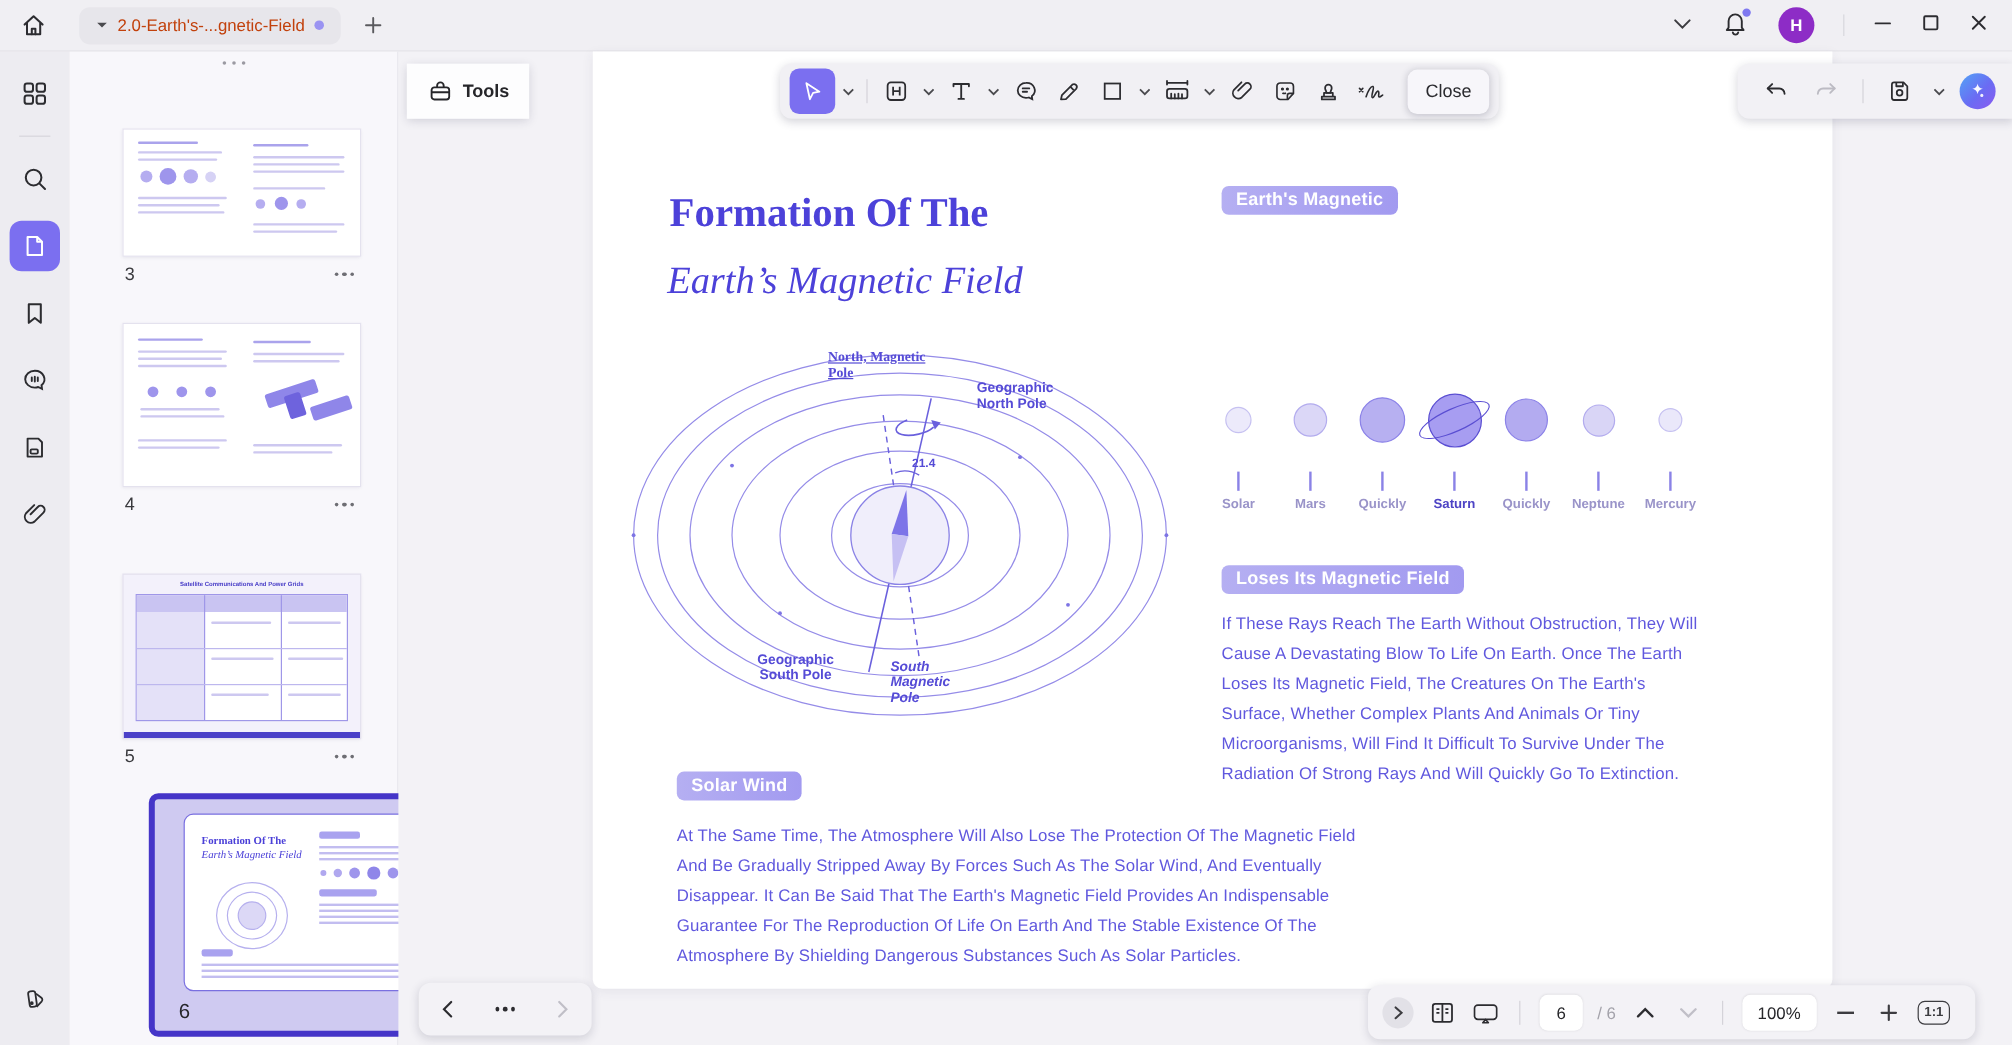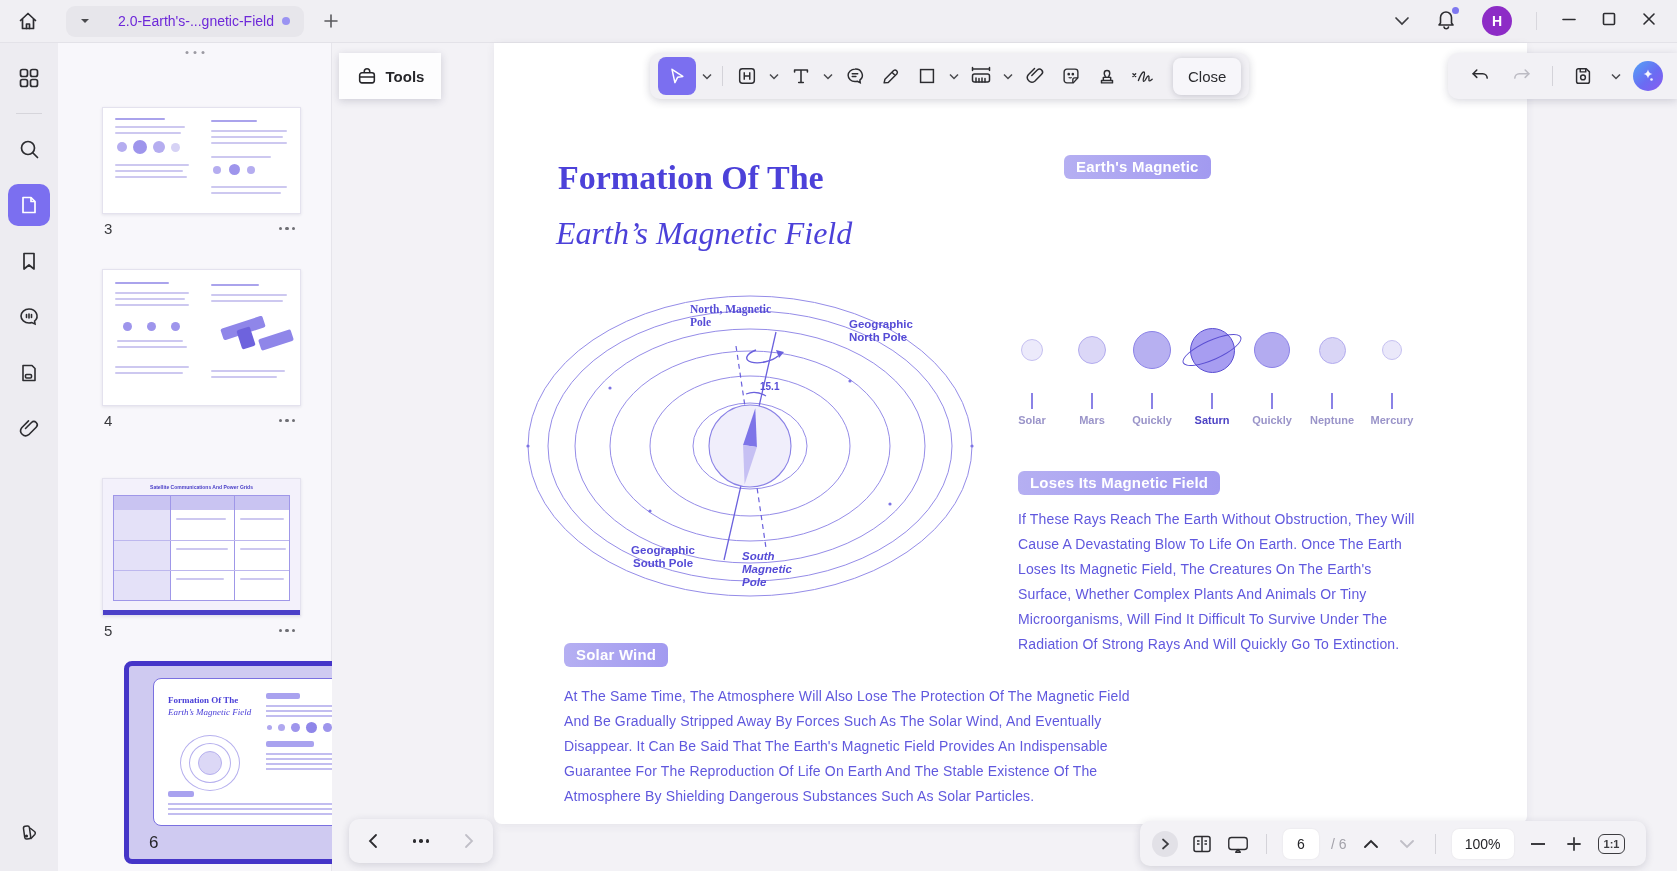"2.0-Earth's-...gnetic-Field" .tab-title { color: #6d28d9 -> #c2410c; margin-left: 20px -> none }
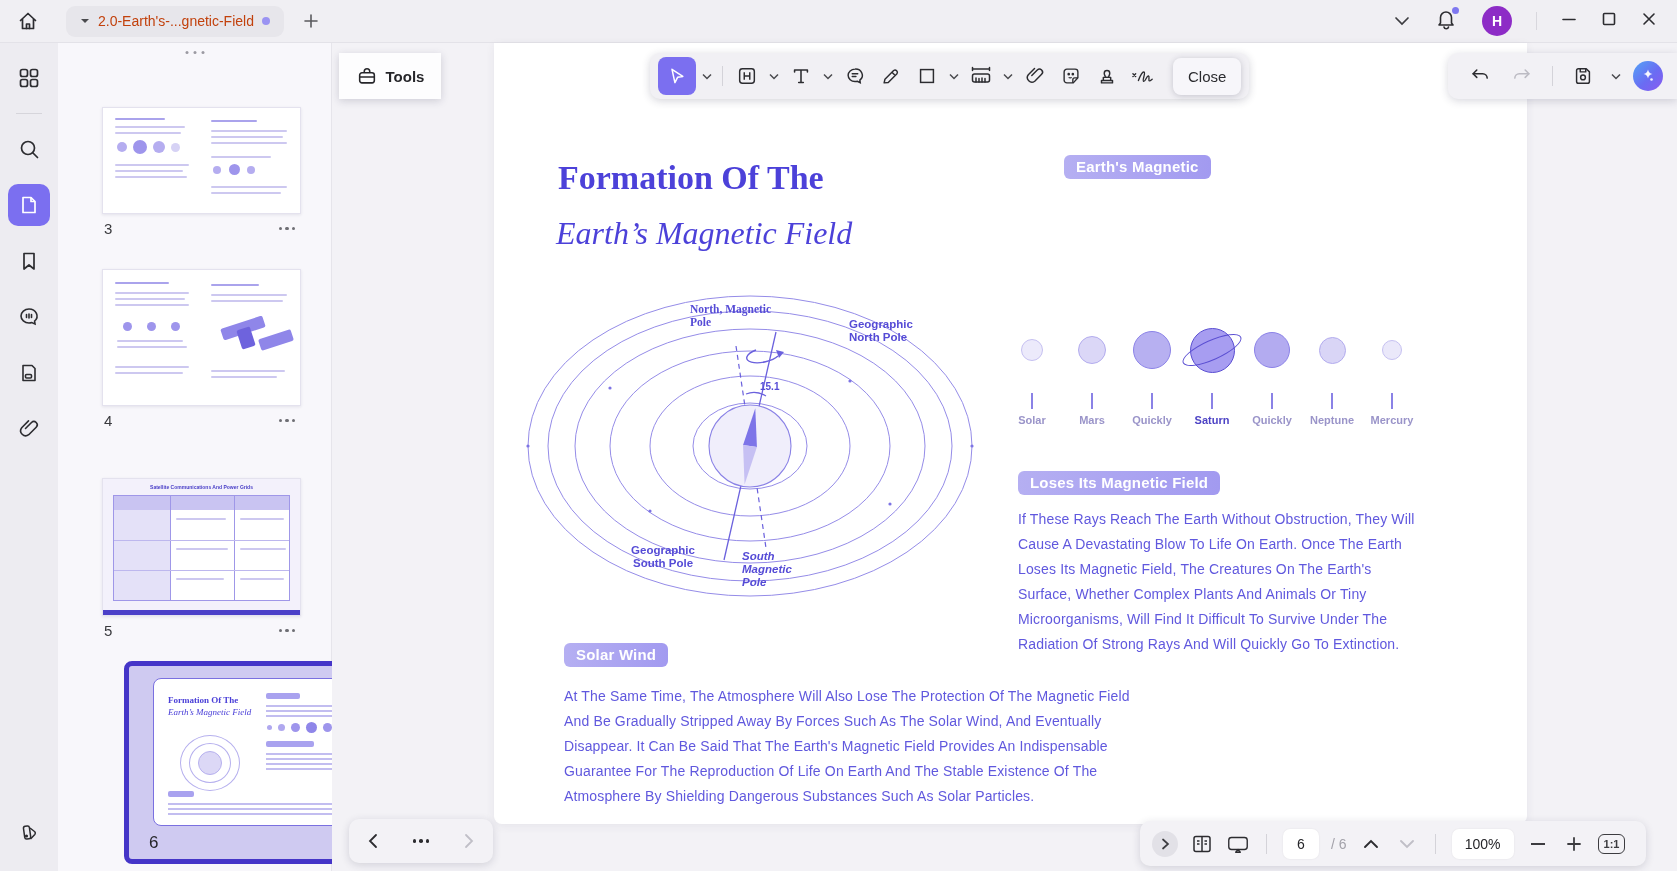"Earth's Magnetic" div.badge { margin-left: 46px -> none }
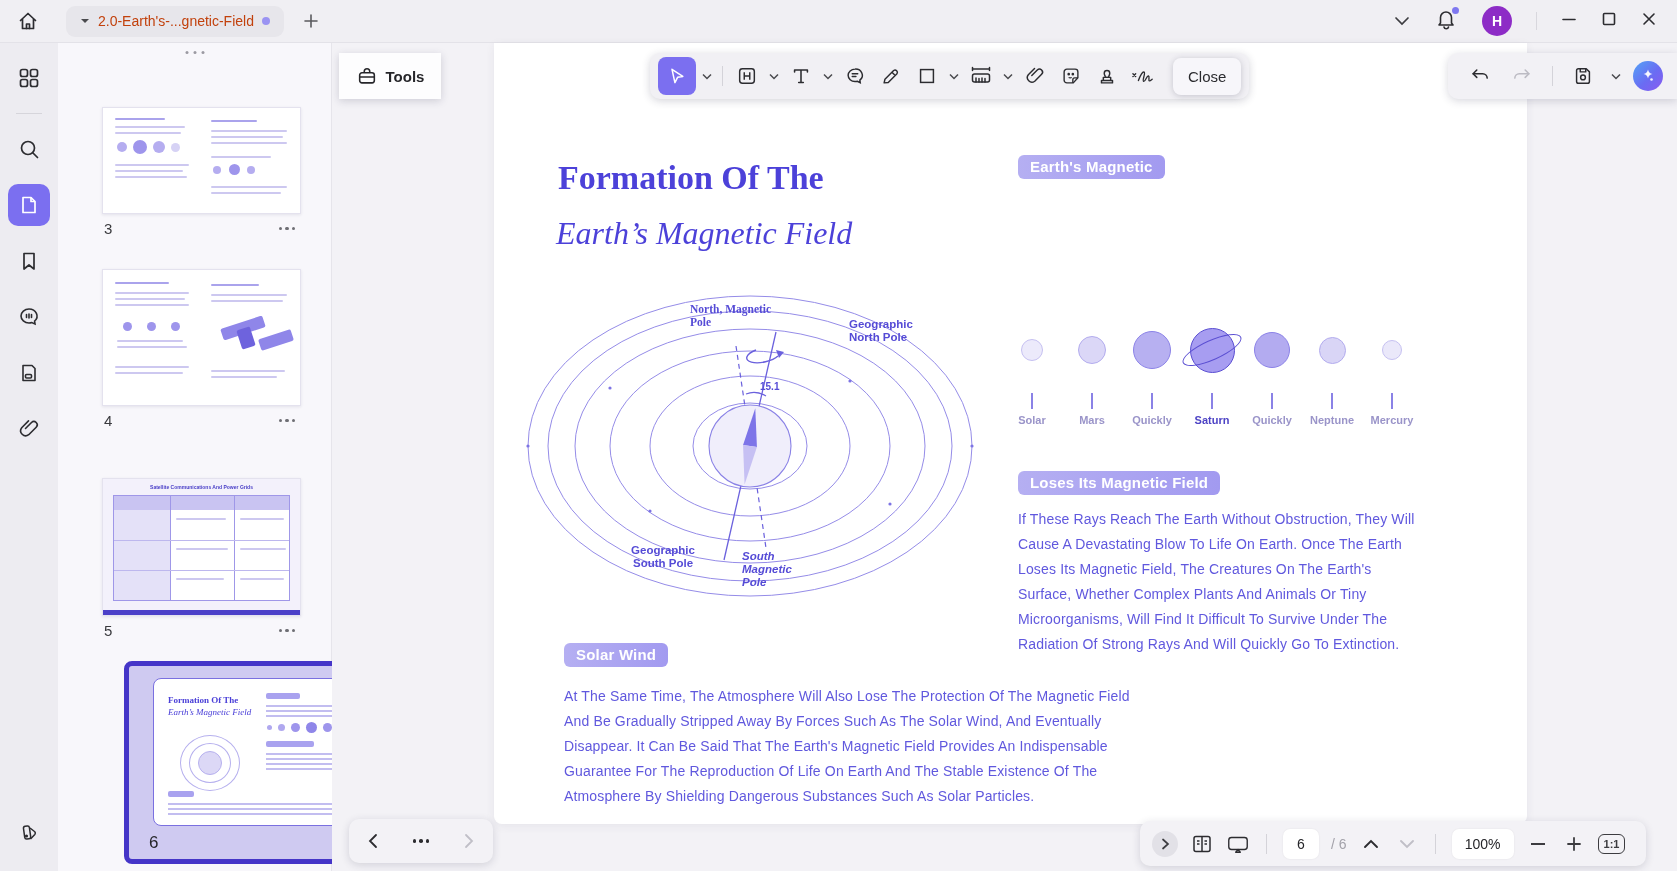"North, Magnetic Pole" div.dlabel { text-decoration: none -> underline; top: 15px -> 4px }
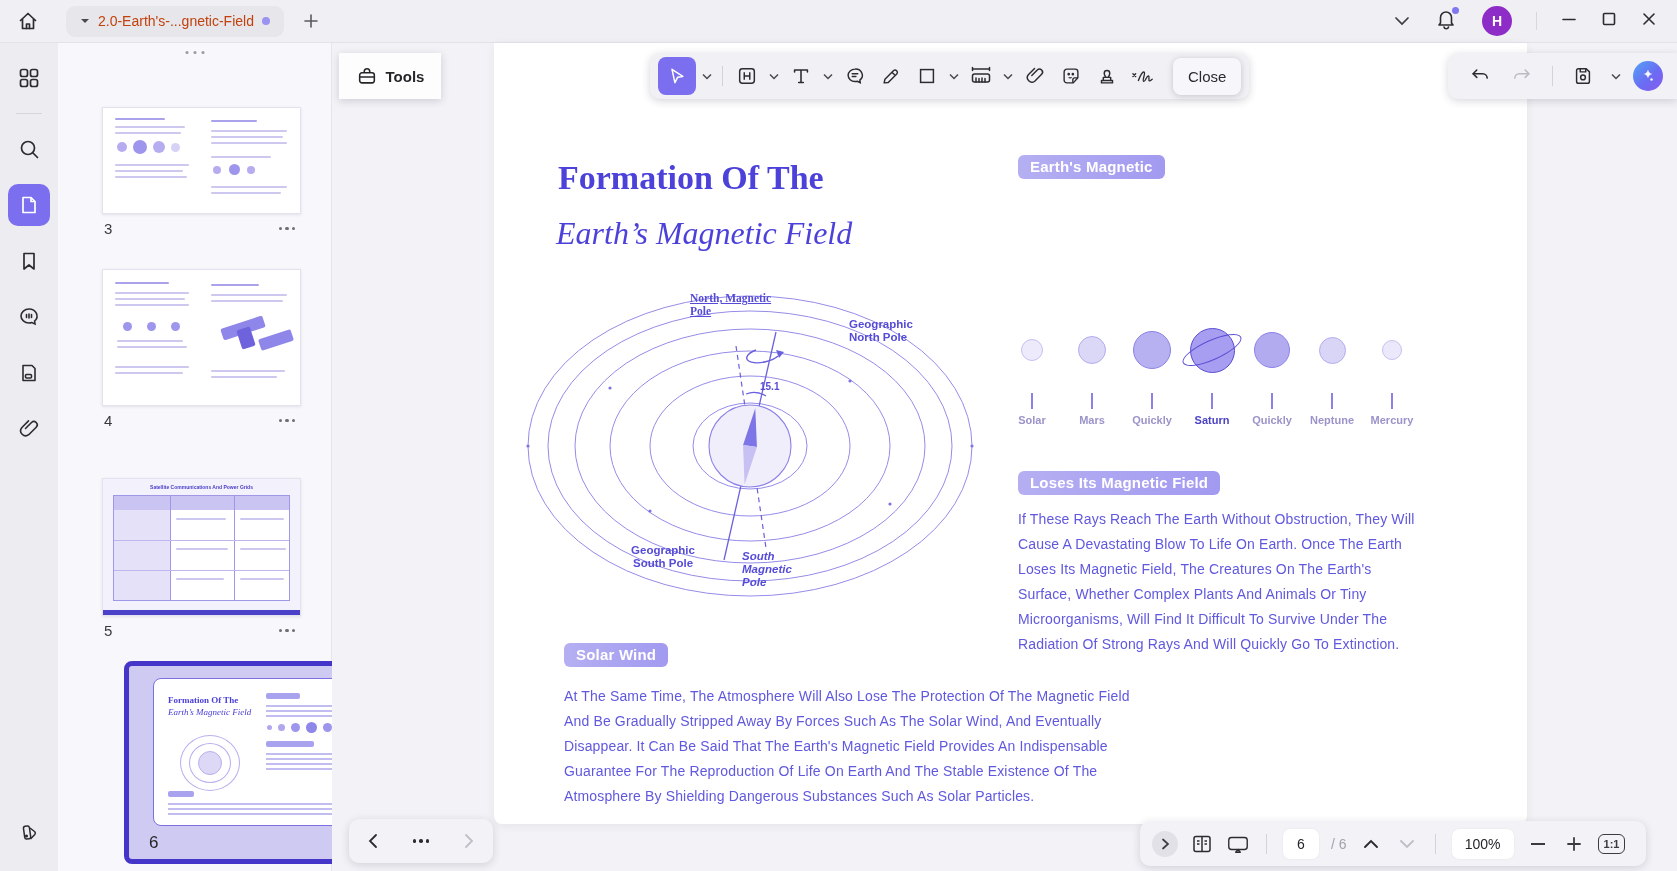"Geographic North Pole" div.dlabel { margin-left: 35px -> none }
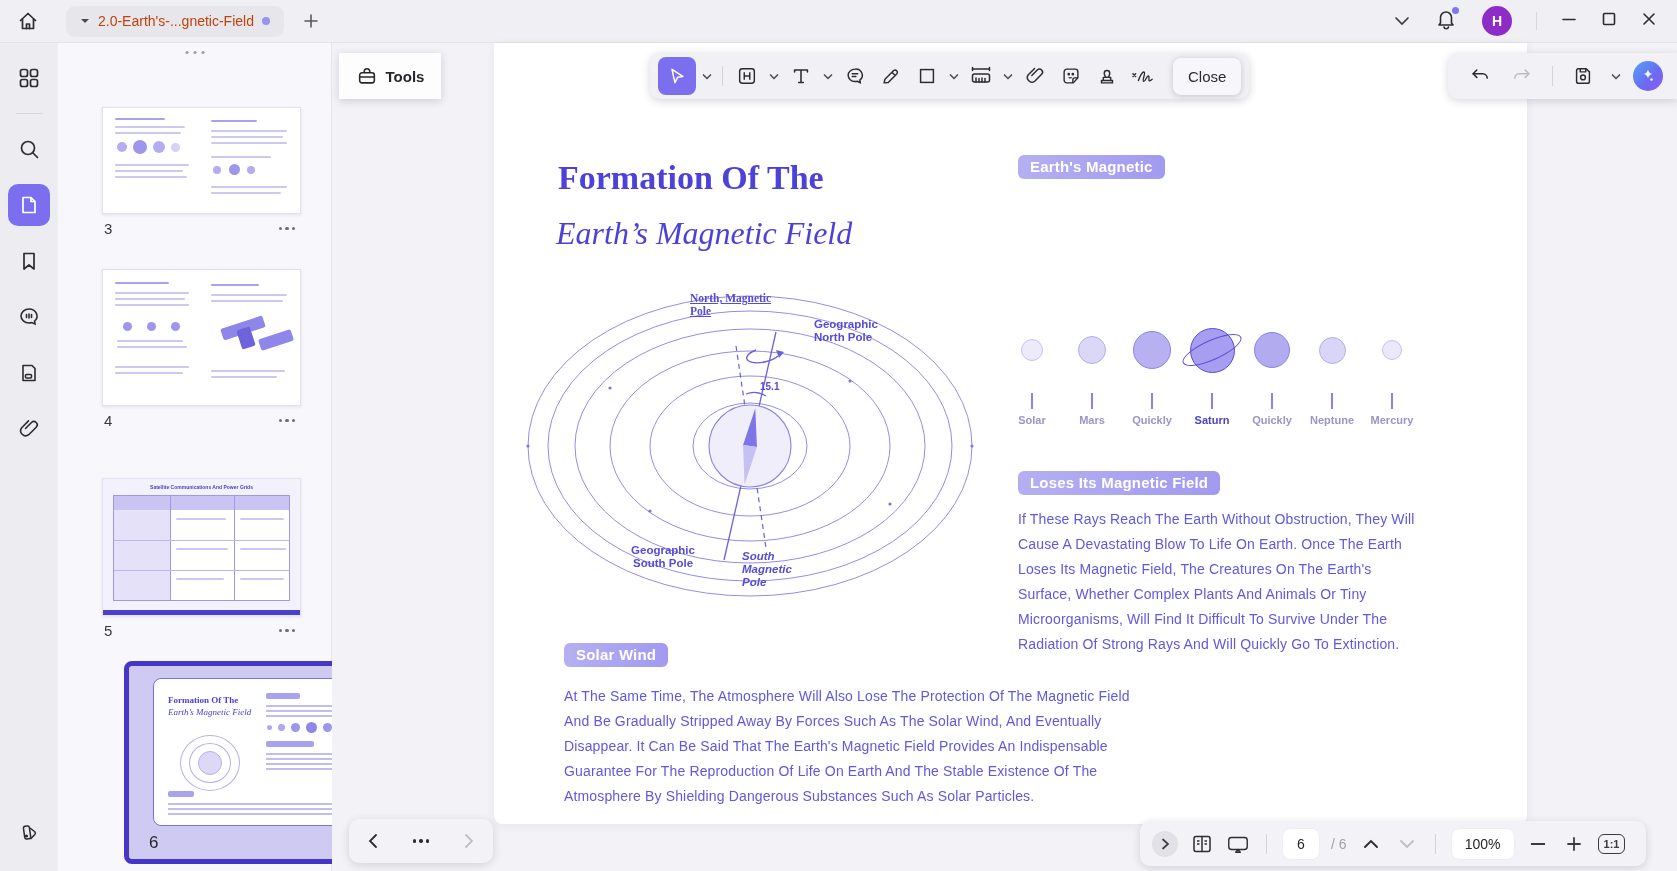"15.1" div.dlabel { text: 15.1 -> 21.4 }
